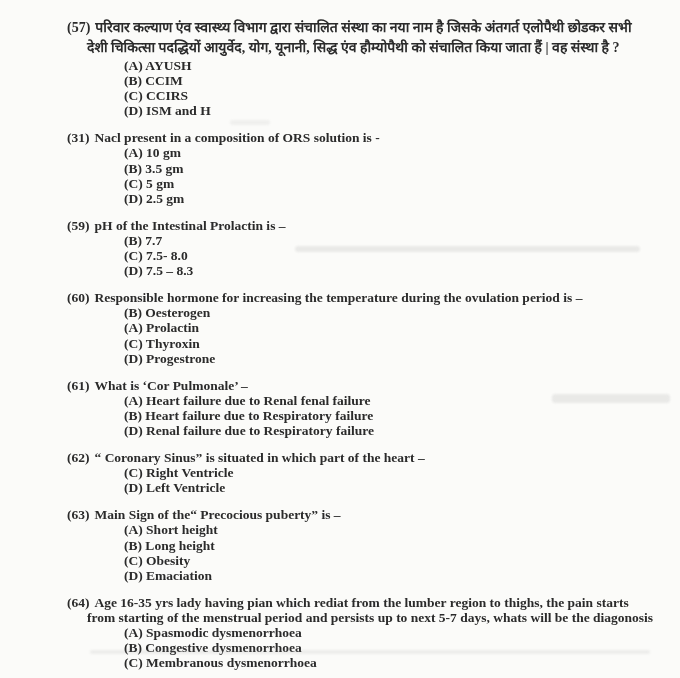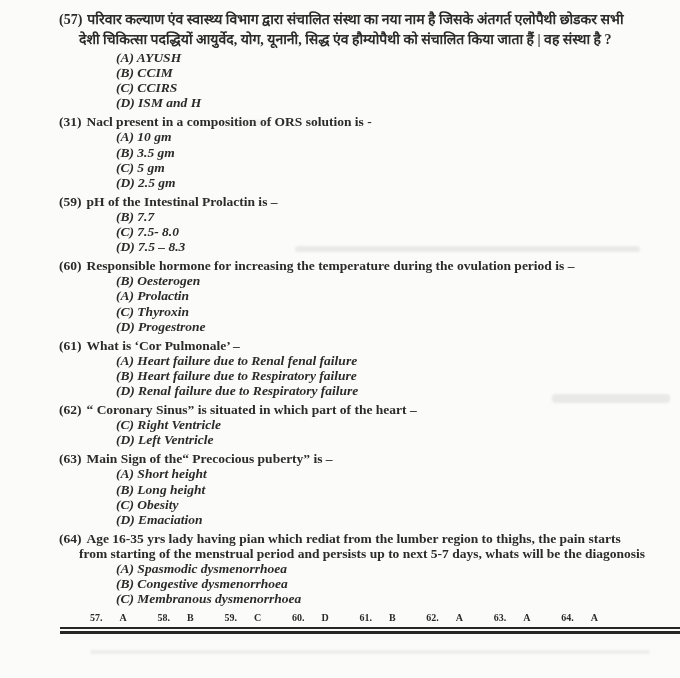"(57) परिवार कल्याण एंव स्वास्थ्य" .question { margin: 4px -> 12px }
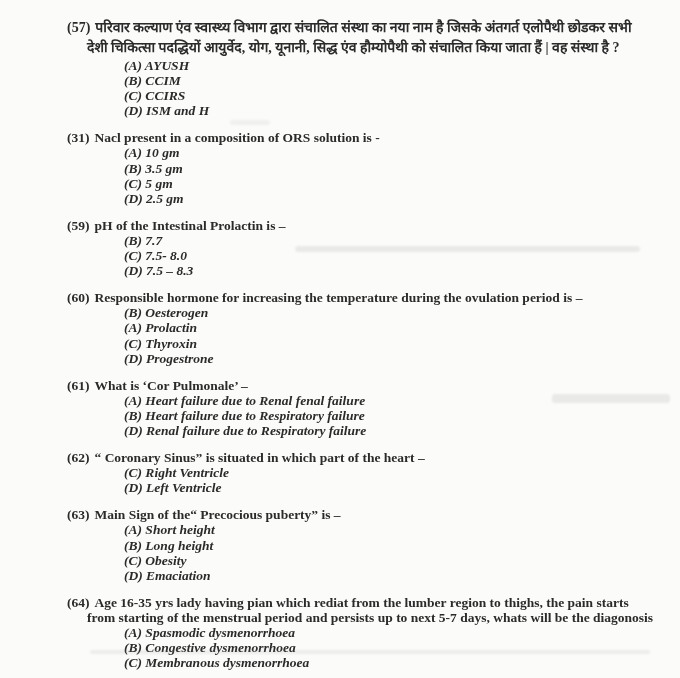"(A) AYUSH" .option { font-style: italic -> none }
